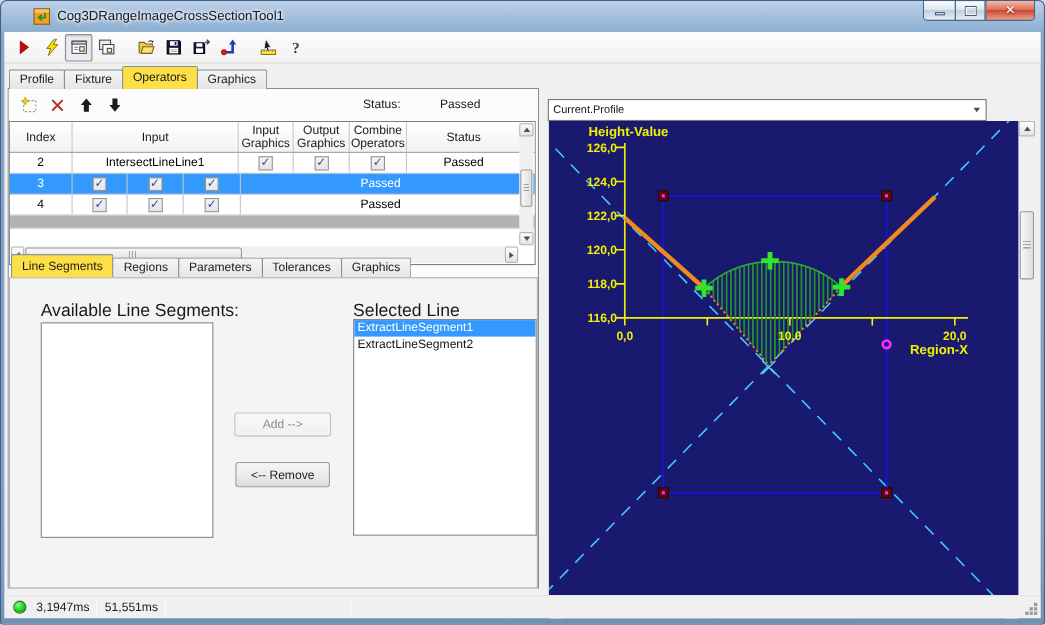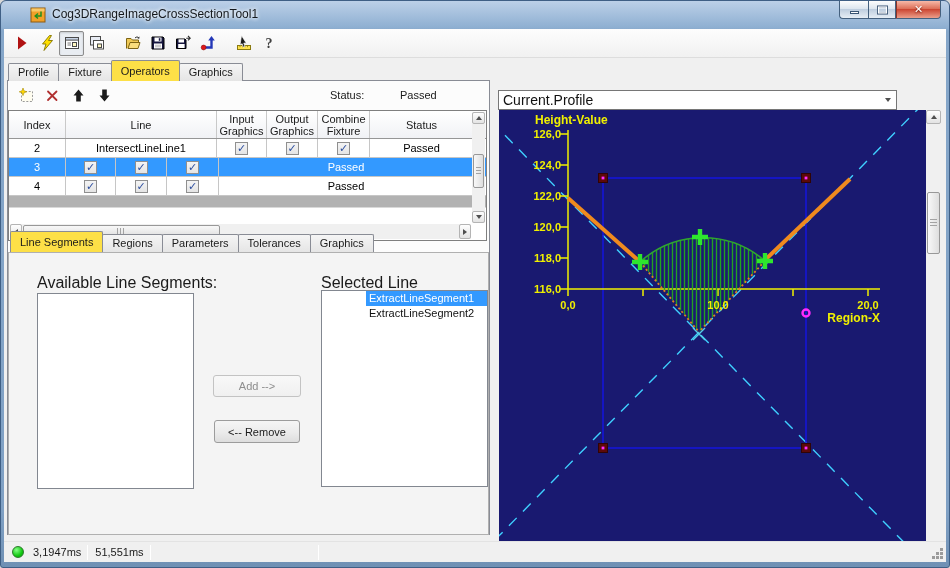"Current.Profile" .combo { font-size: 14px -> 10px }
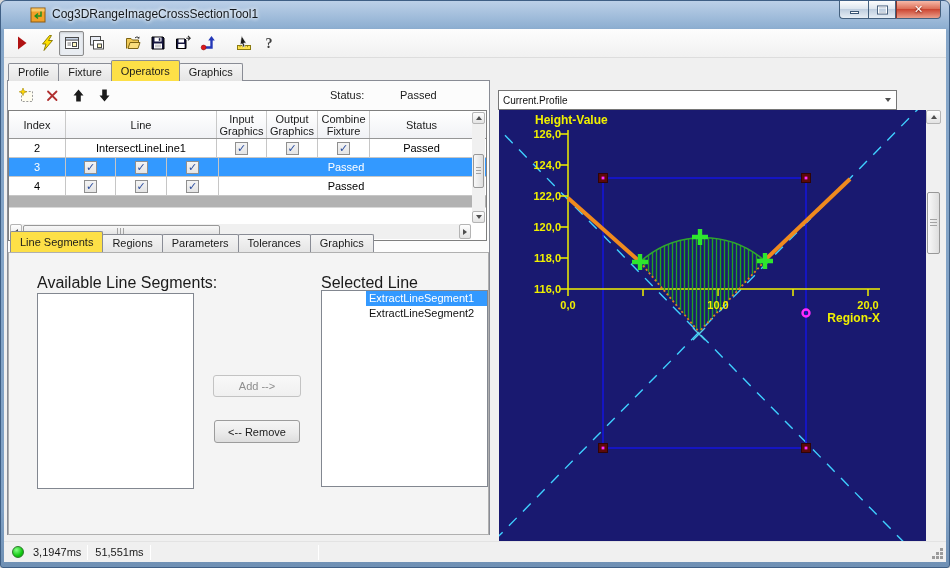"Line" div.dgv-hcell { text: Line -> Input }
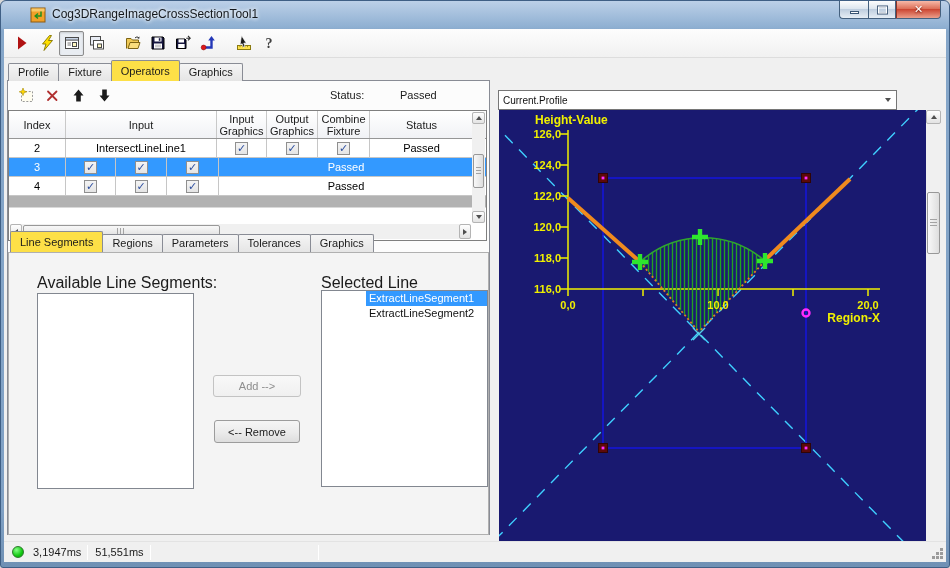"Combine Fixture" div.dgv-hcell { text: Fixture -> Operators }
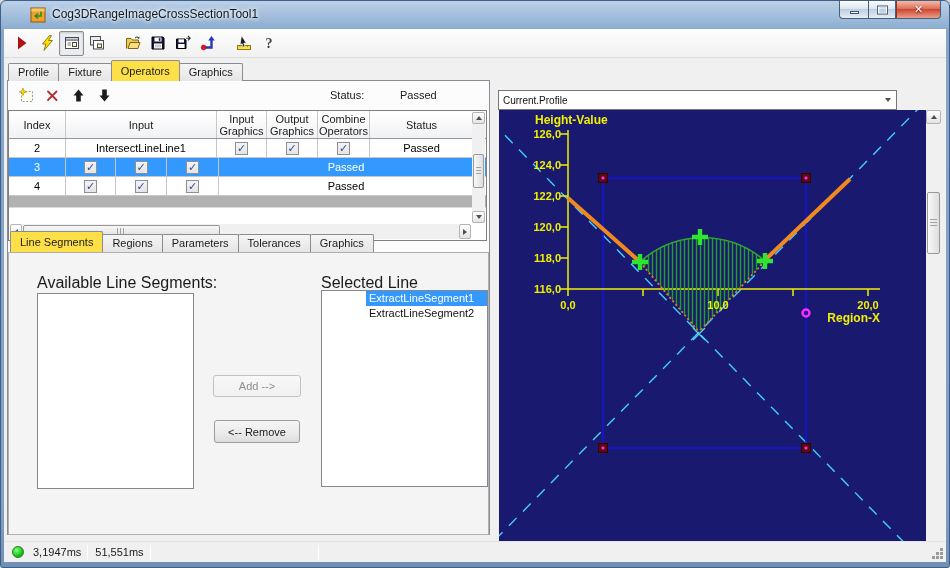"ExtractLineSegment1" .lb-item { margin-left: 44px -> none }
